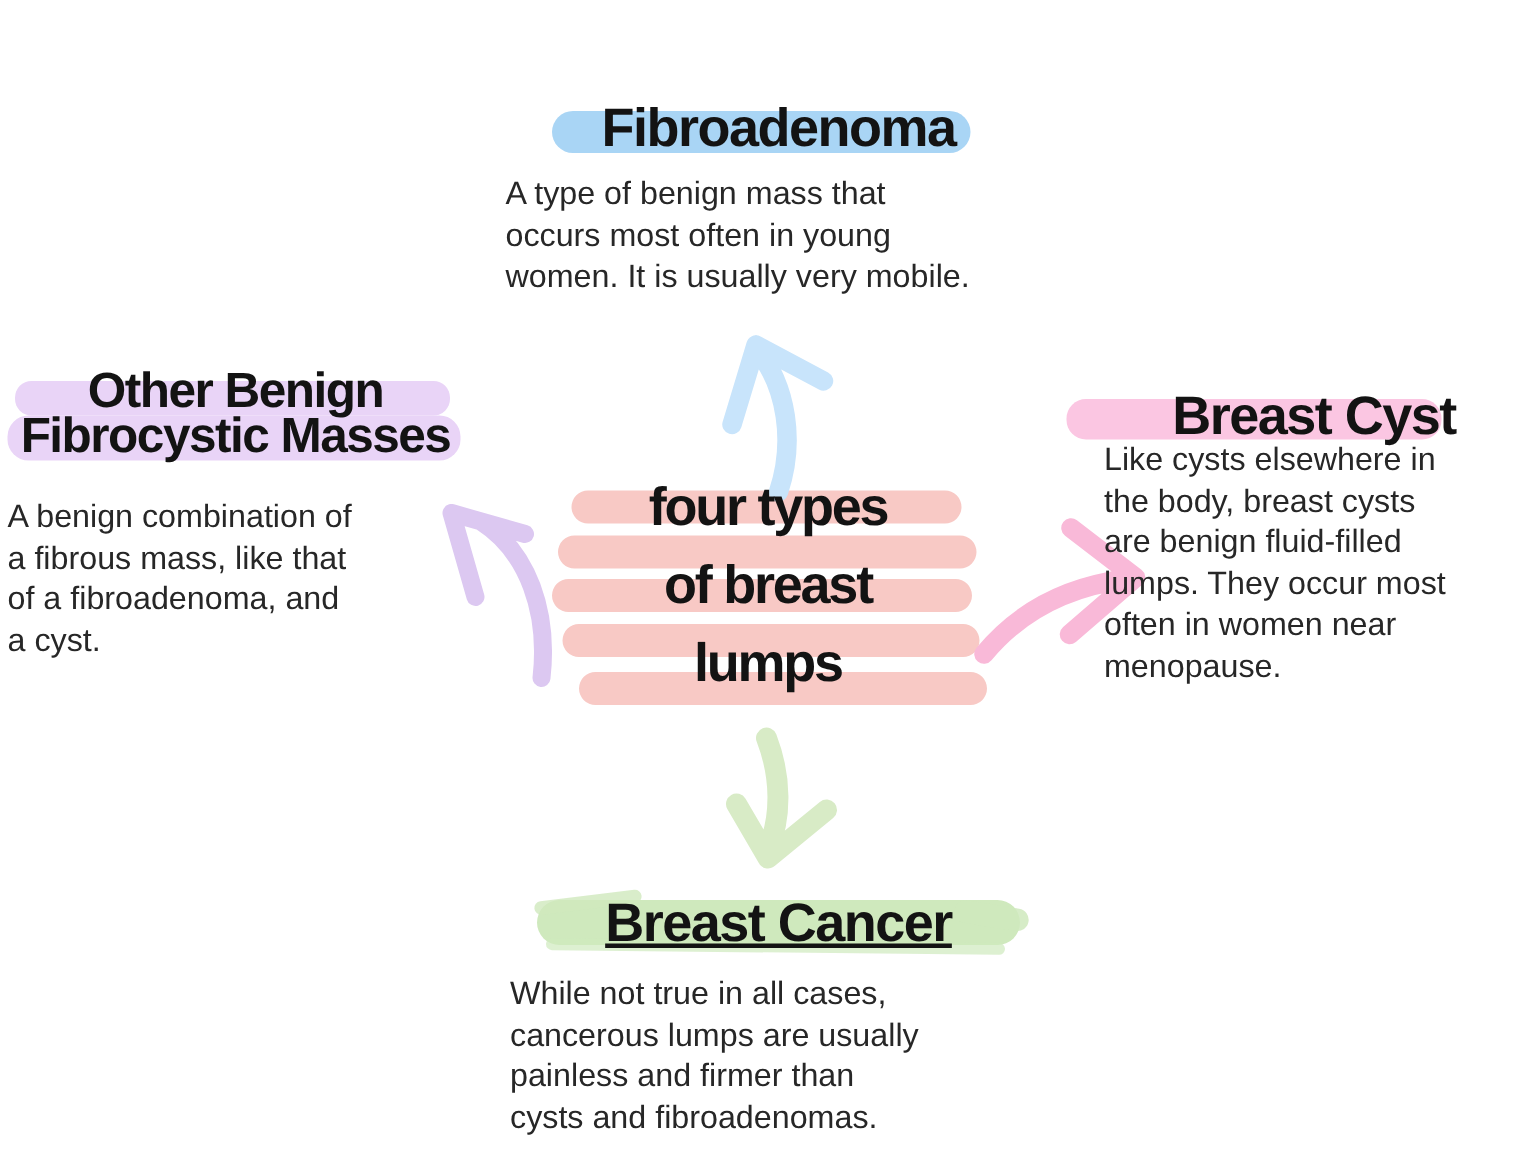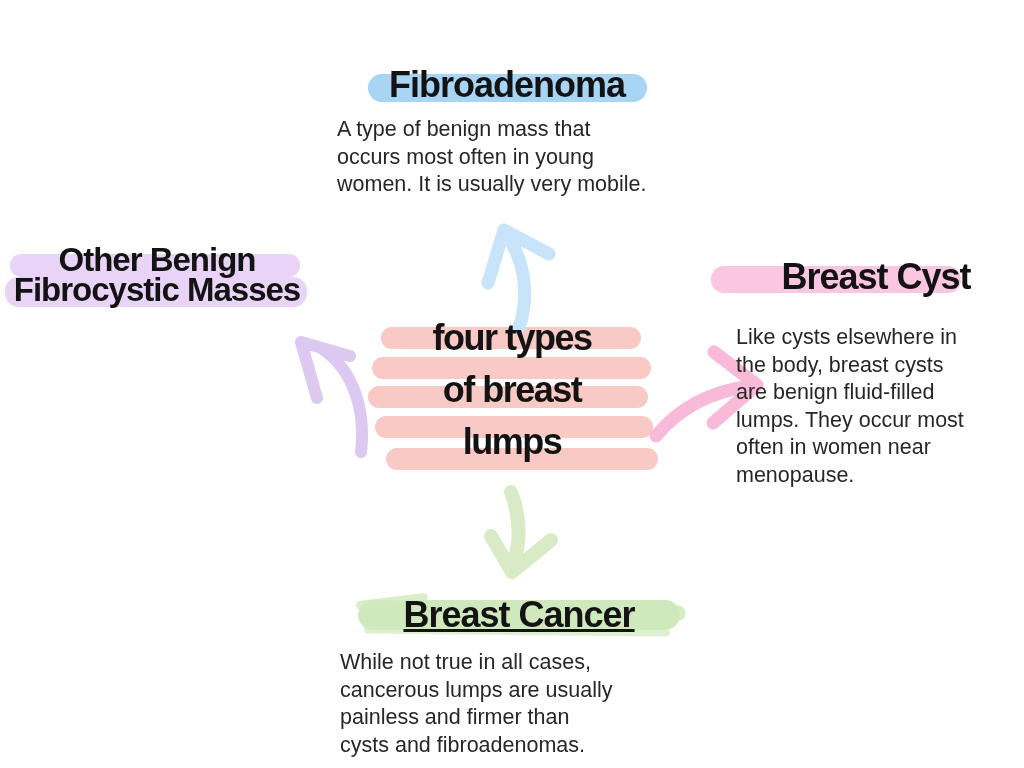"Fibroadenoma" #hd-top { left: 332px -> 344px }
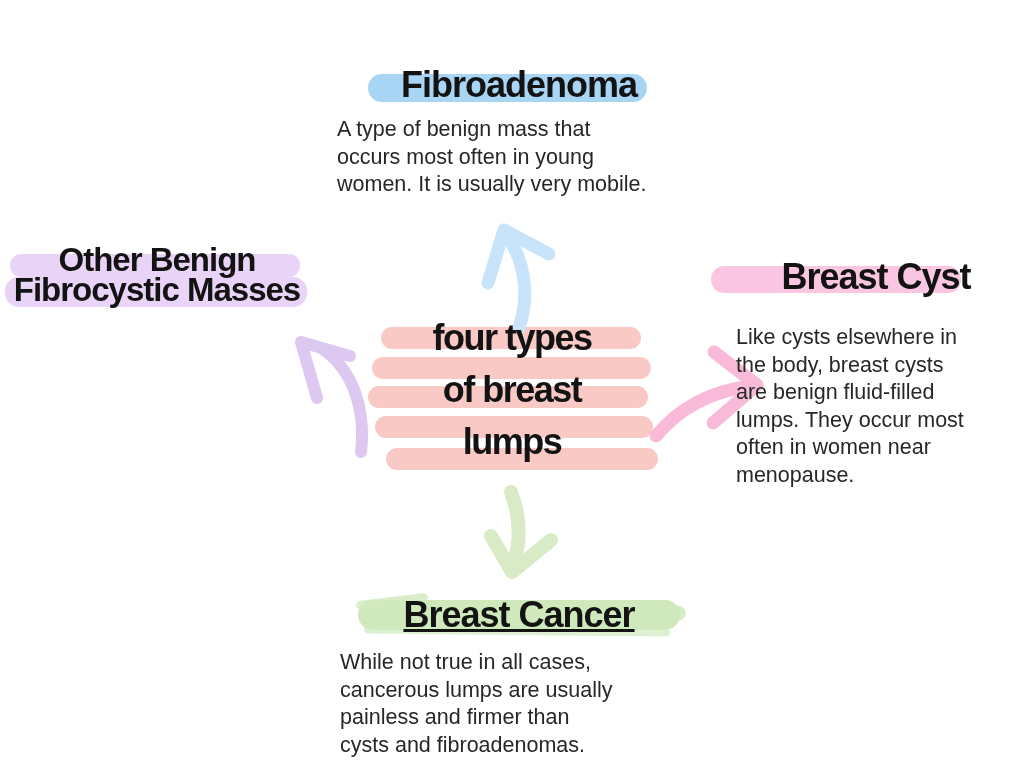"Like cysts elsewhere in" #bd-right { top: 324px -> 293px }
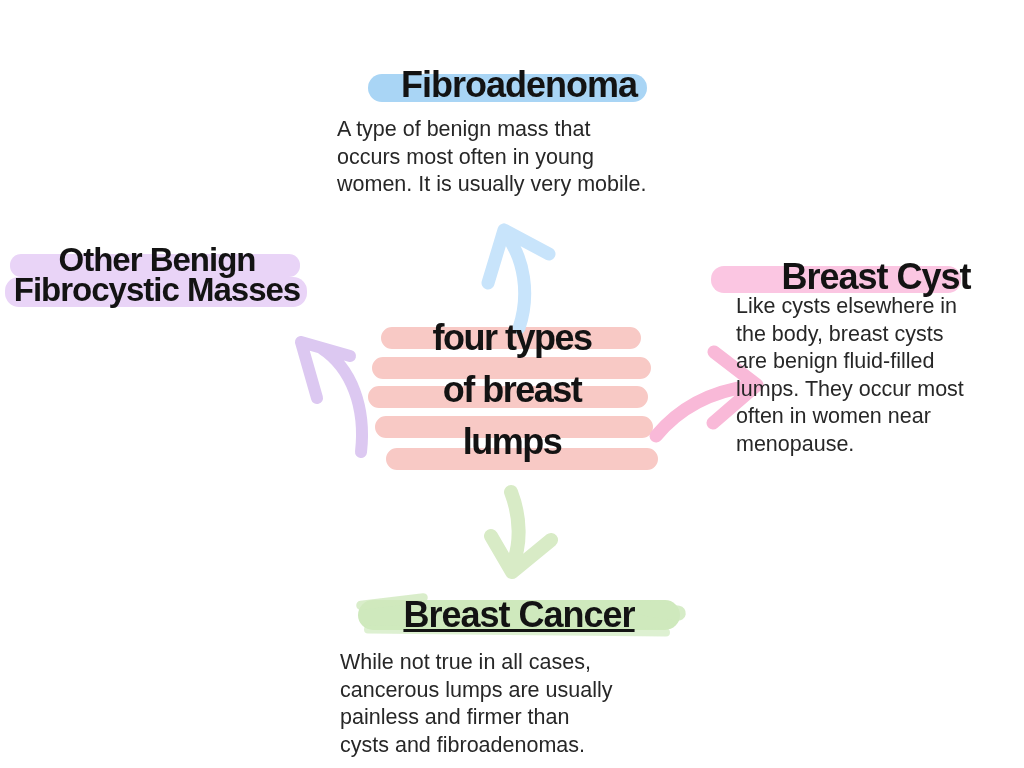"A benign combination of" div.body-text { html: none -> <div>A benign combination of a fibrous mass, like that of a fibroadenoma, and a cyst.</div> }
